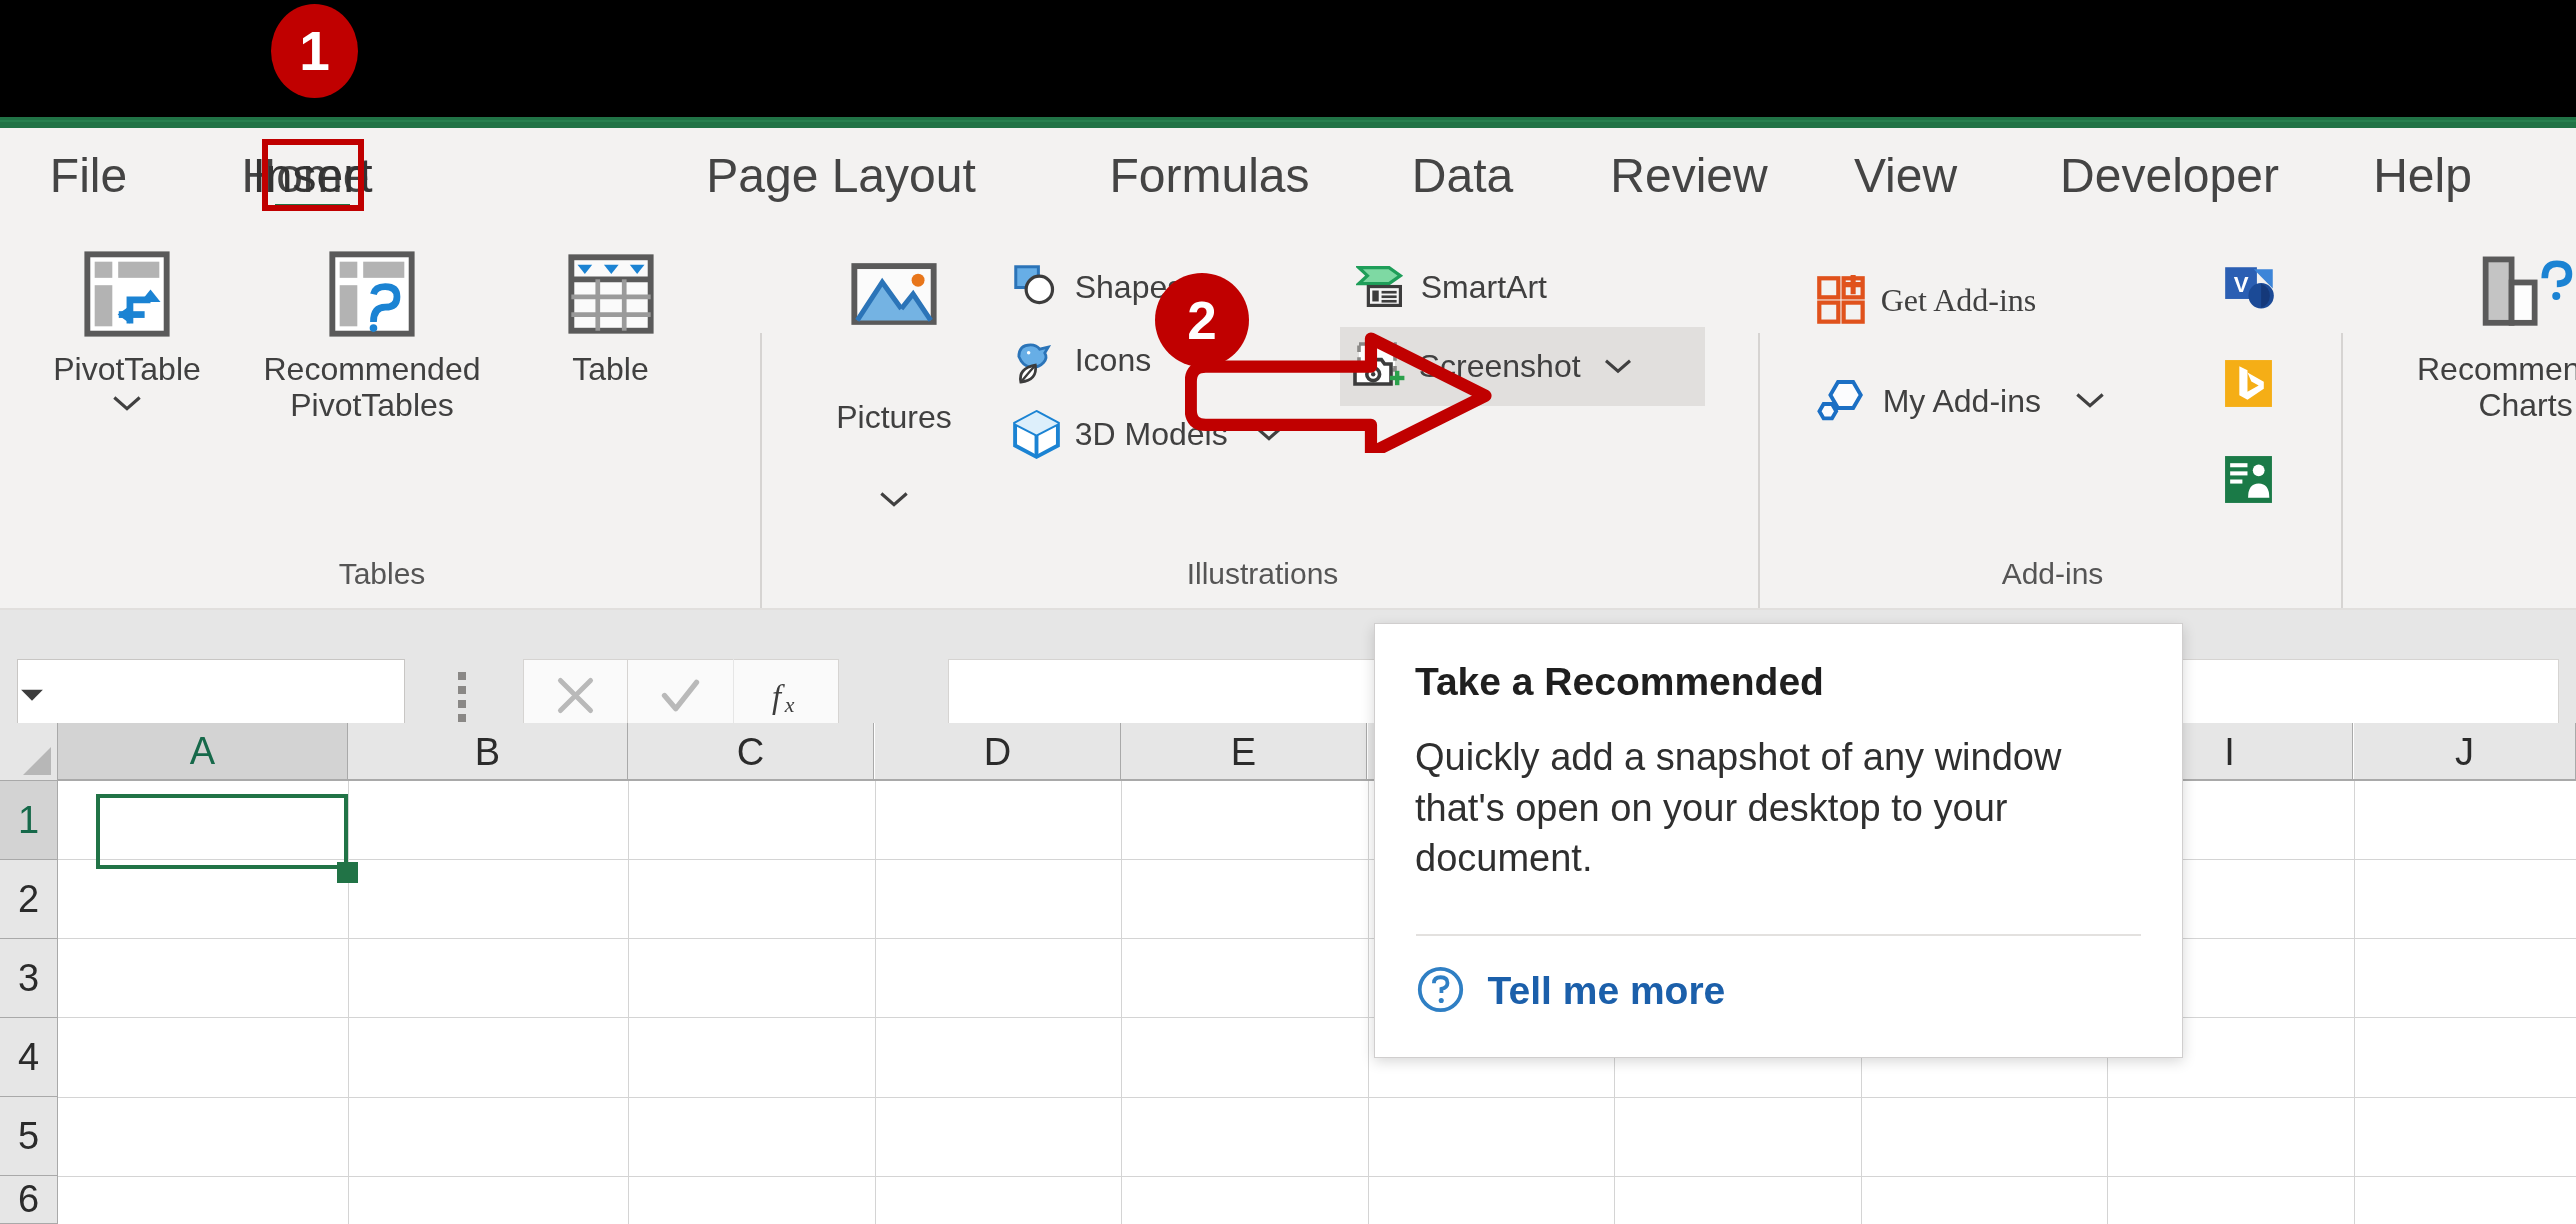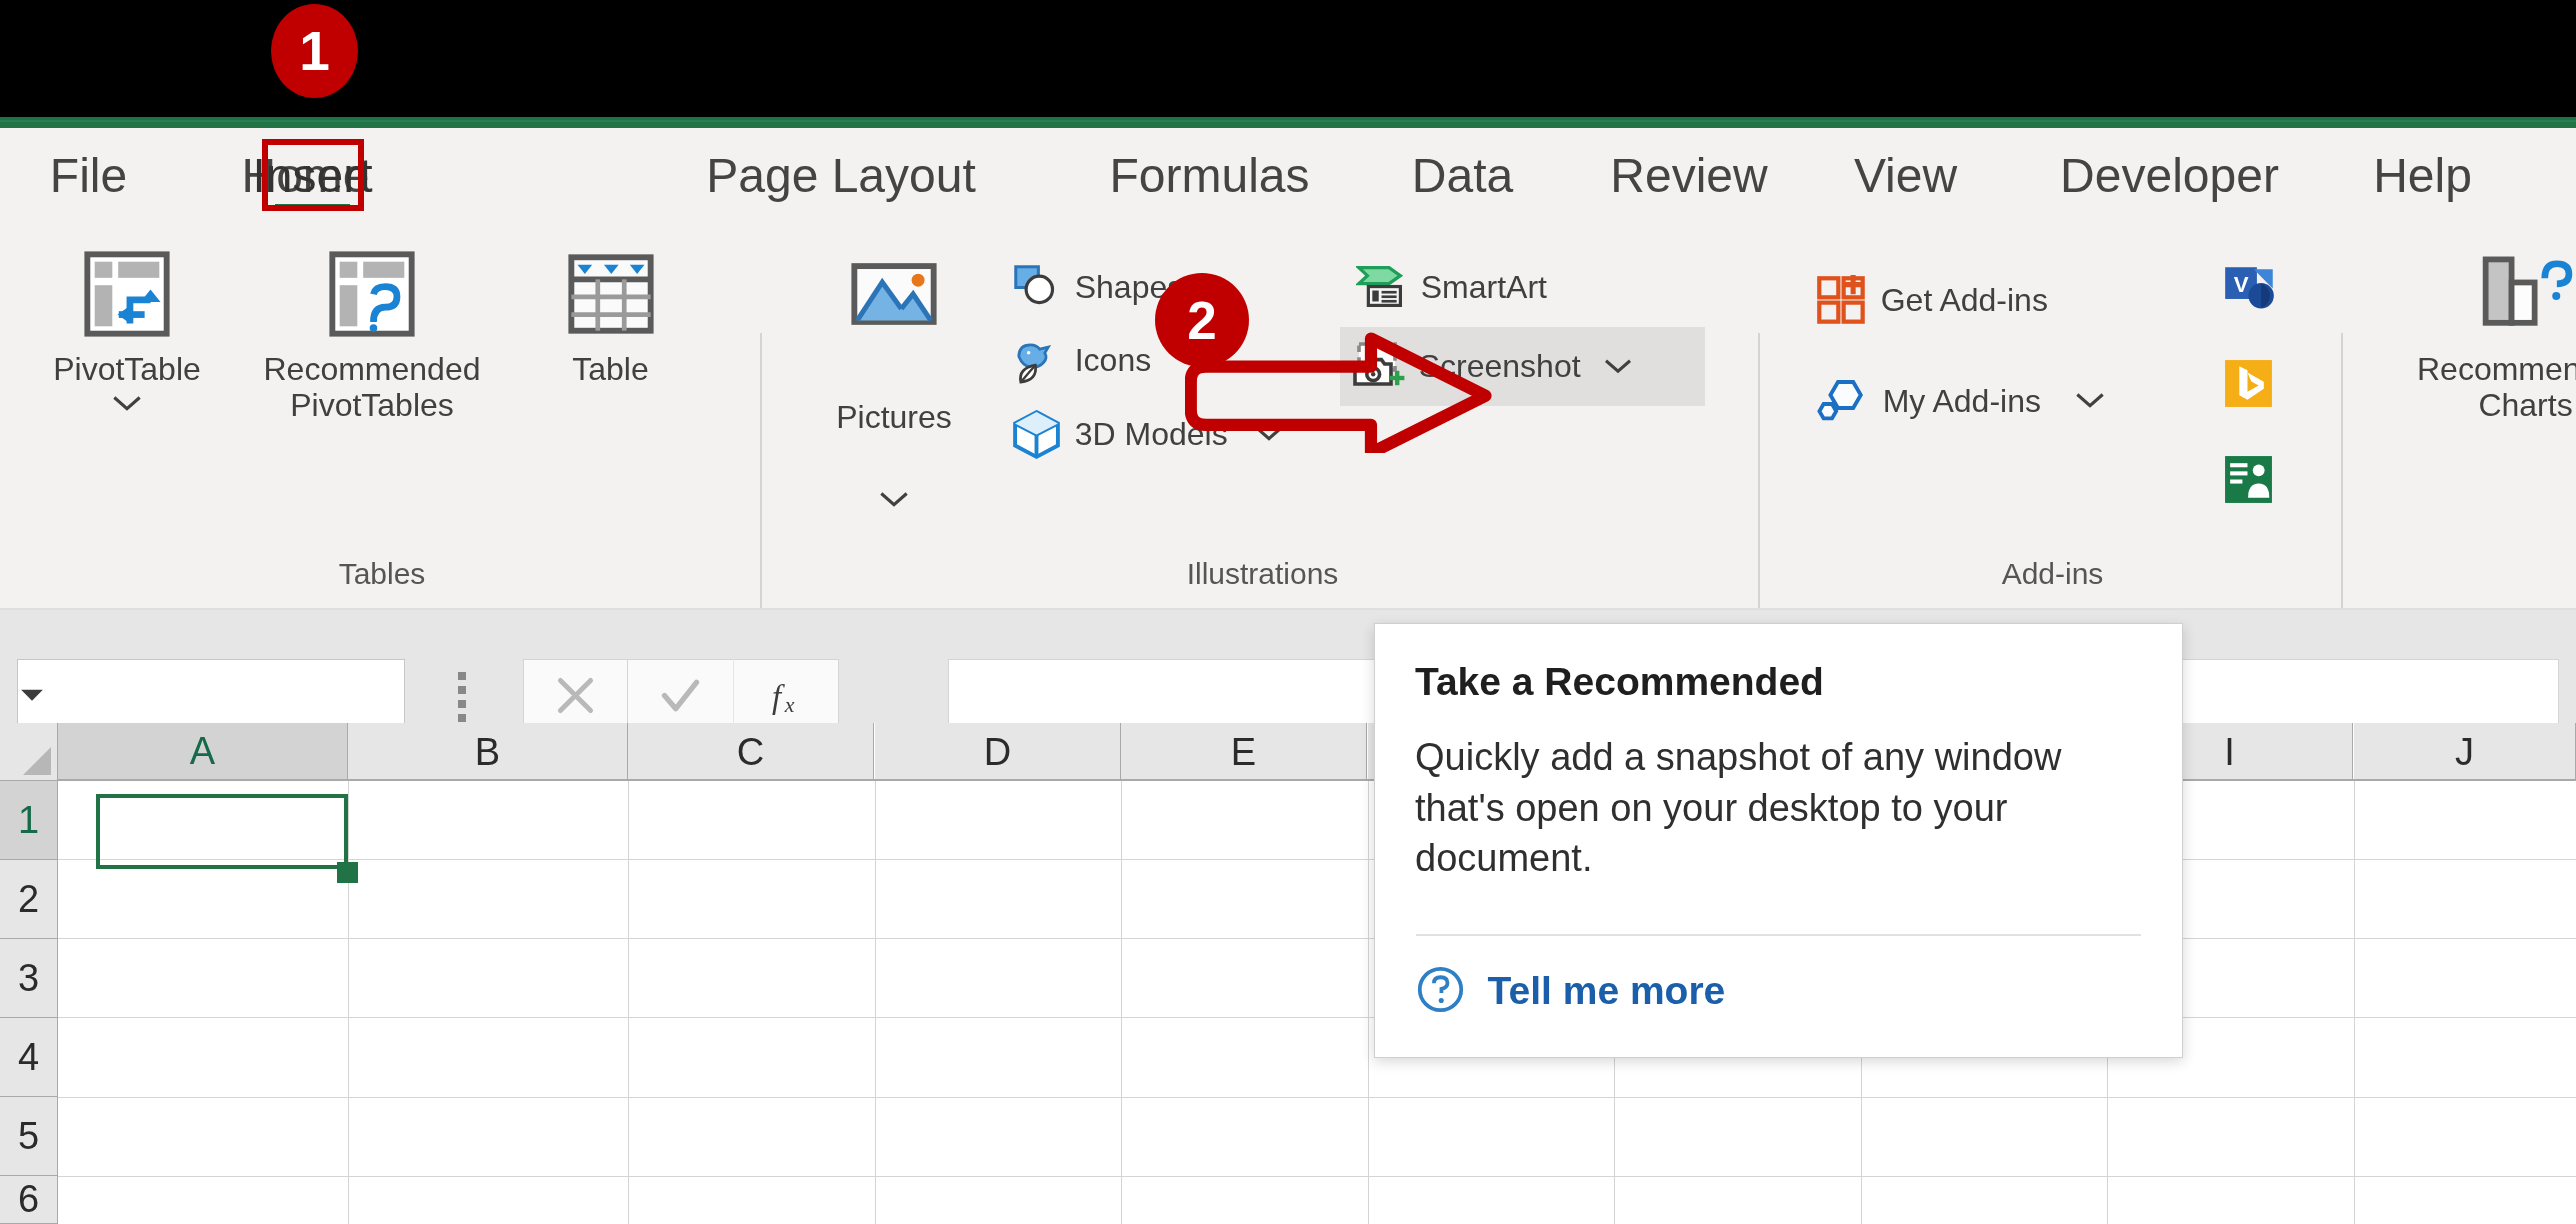"Get Add-ins" div.smallbtn { font-family: none -> Liberation Serif, serif }
